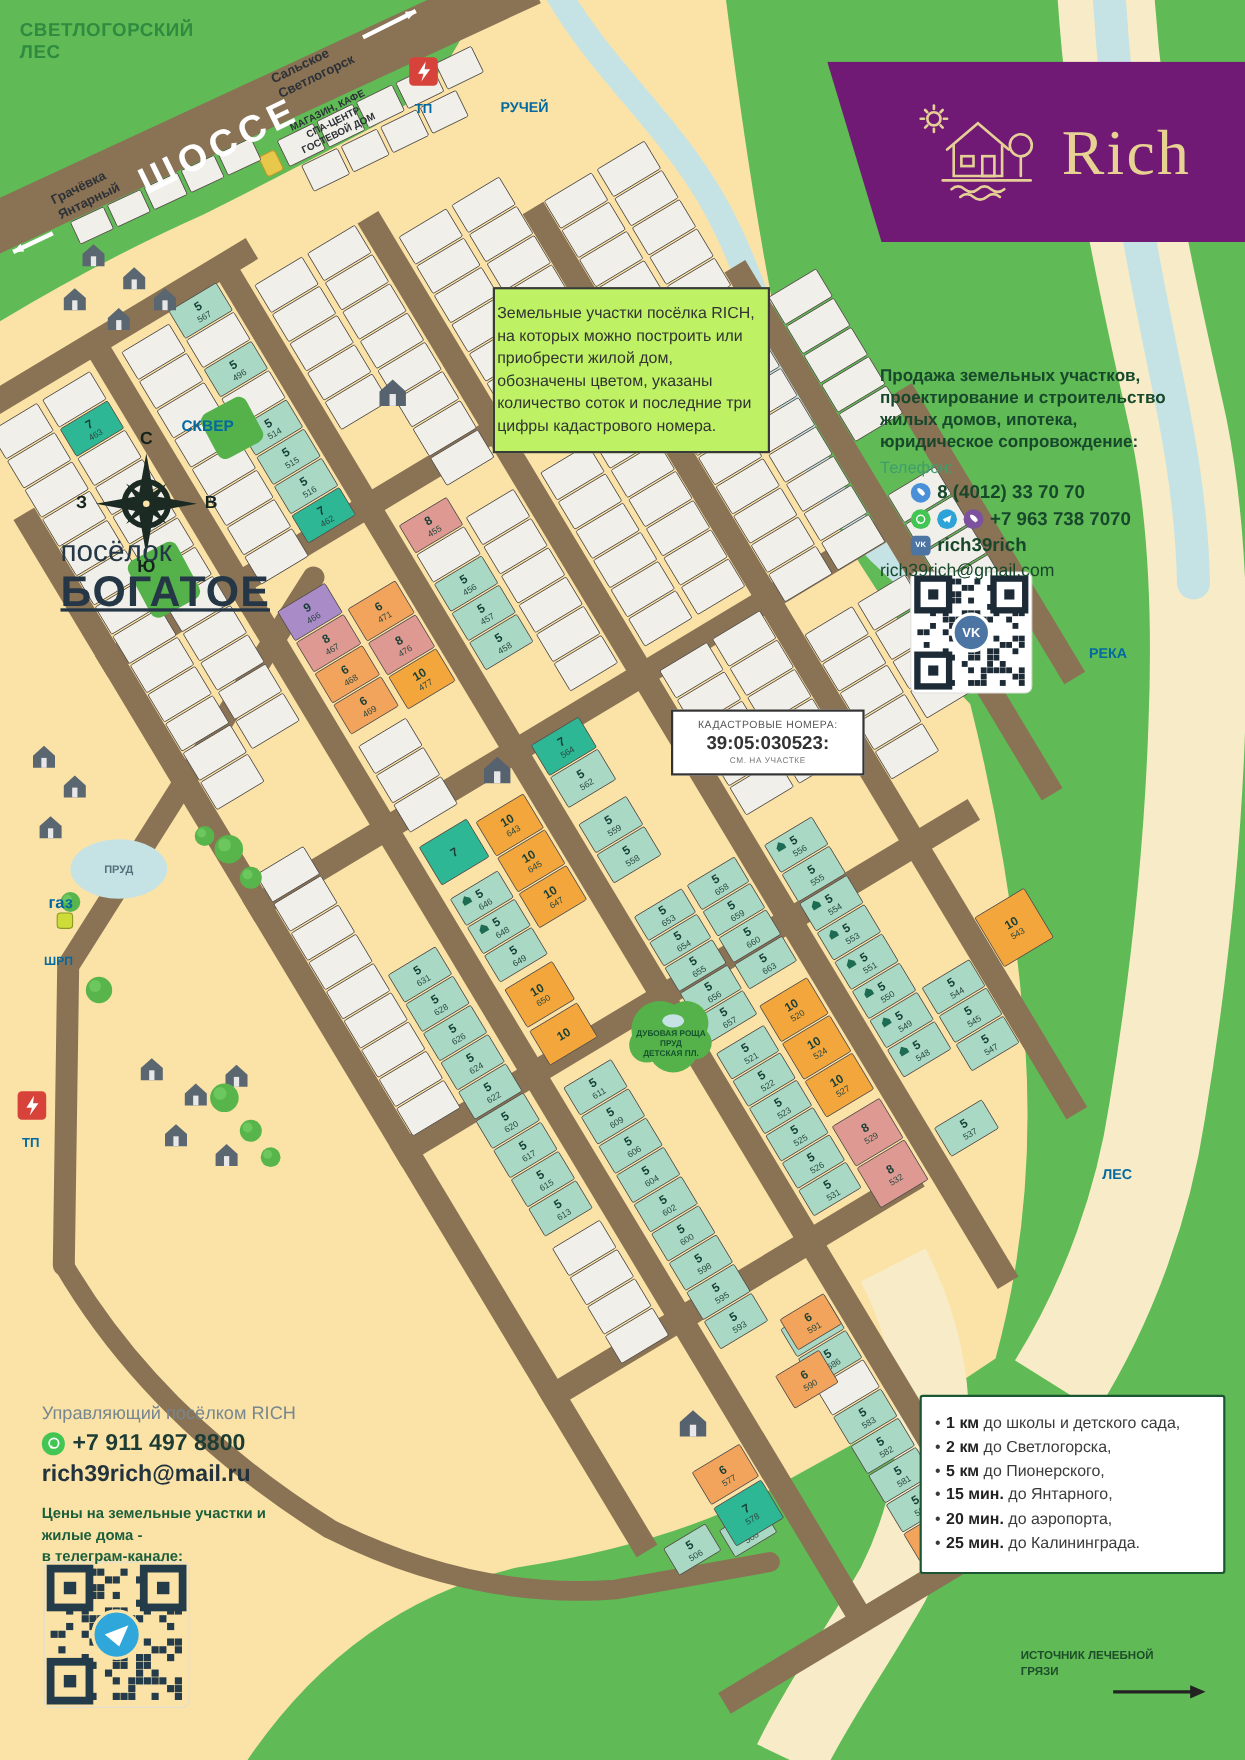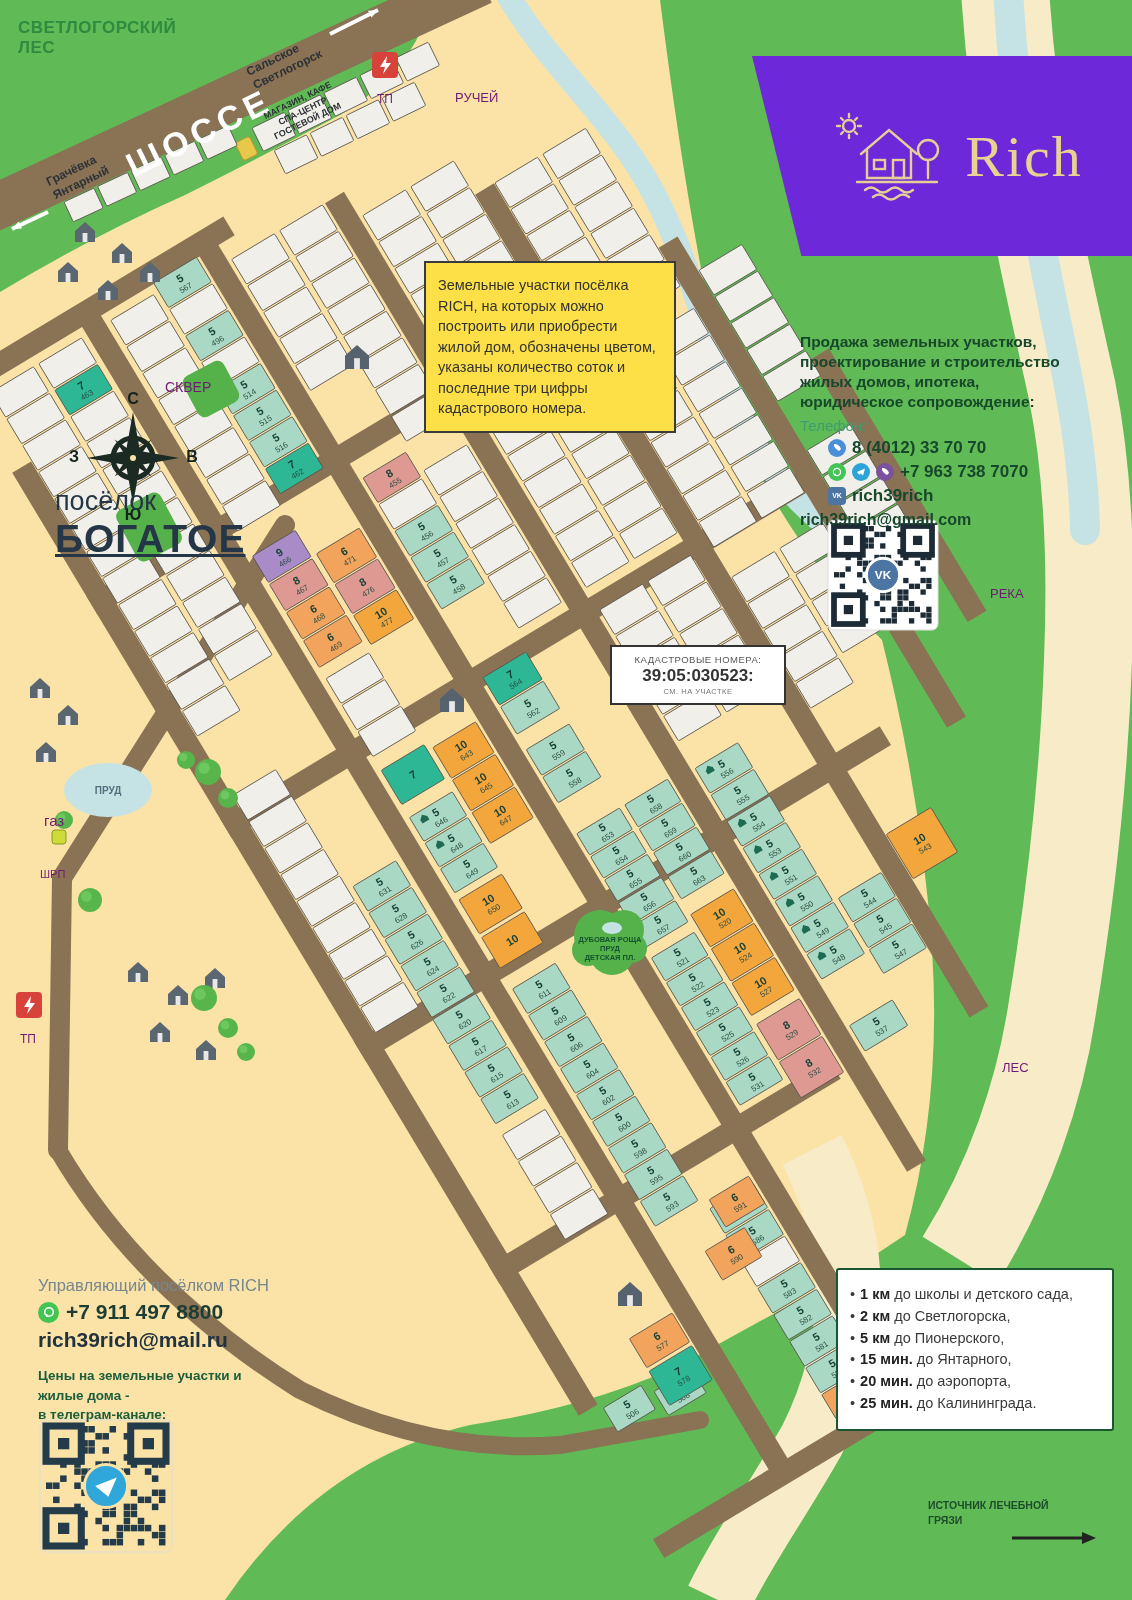"ТП" .tiny-lbl { color: #701a75 -> #0369a1; font-weight: normal -> bold }
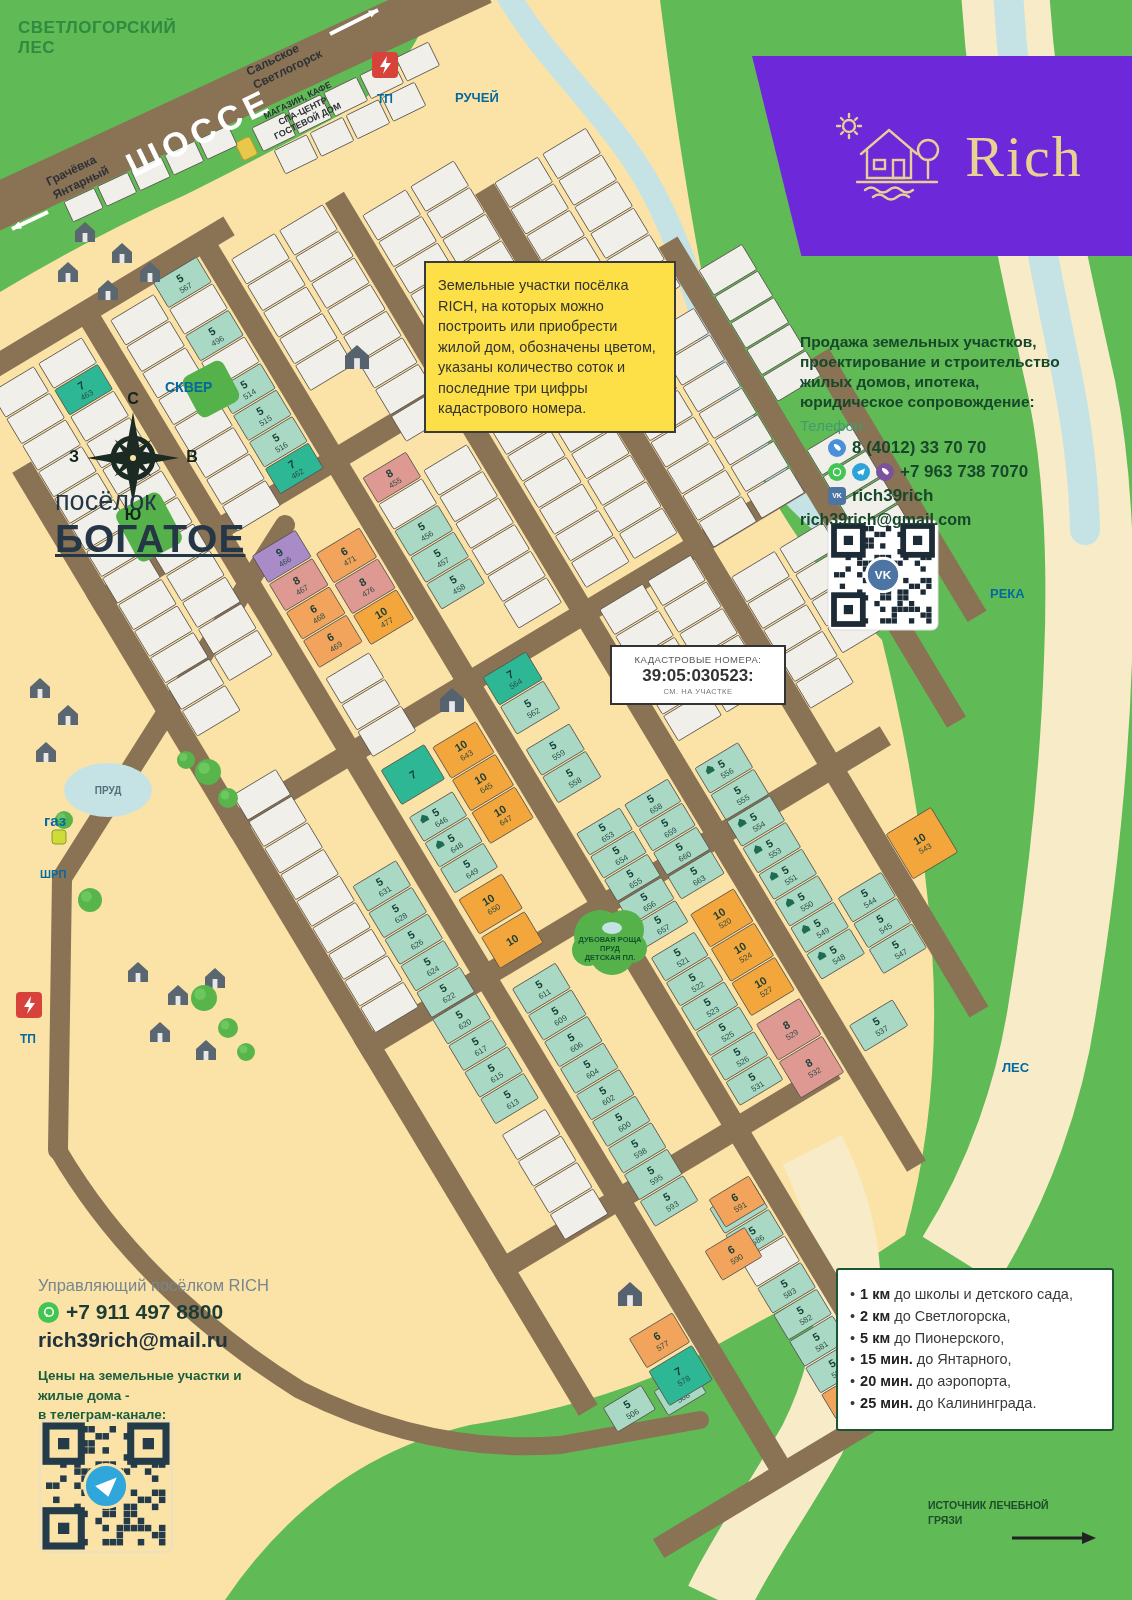"Rich" .banner { background: #6d28d9 -> #701a75; height: 200px -> 164px }
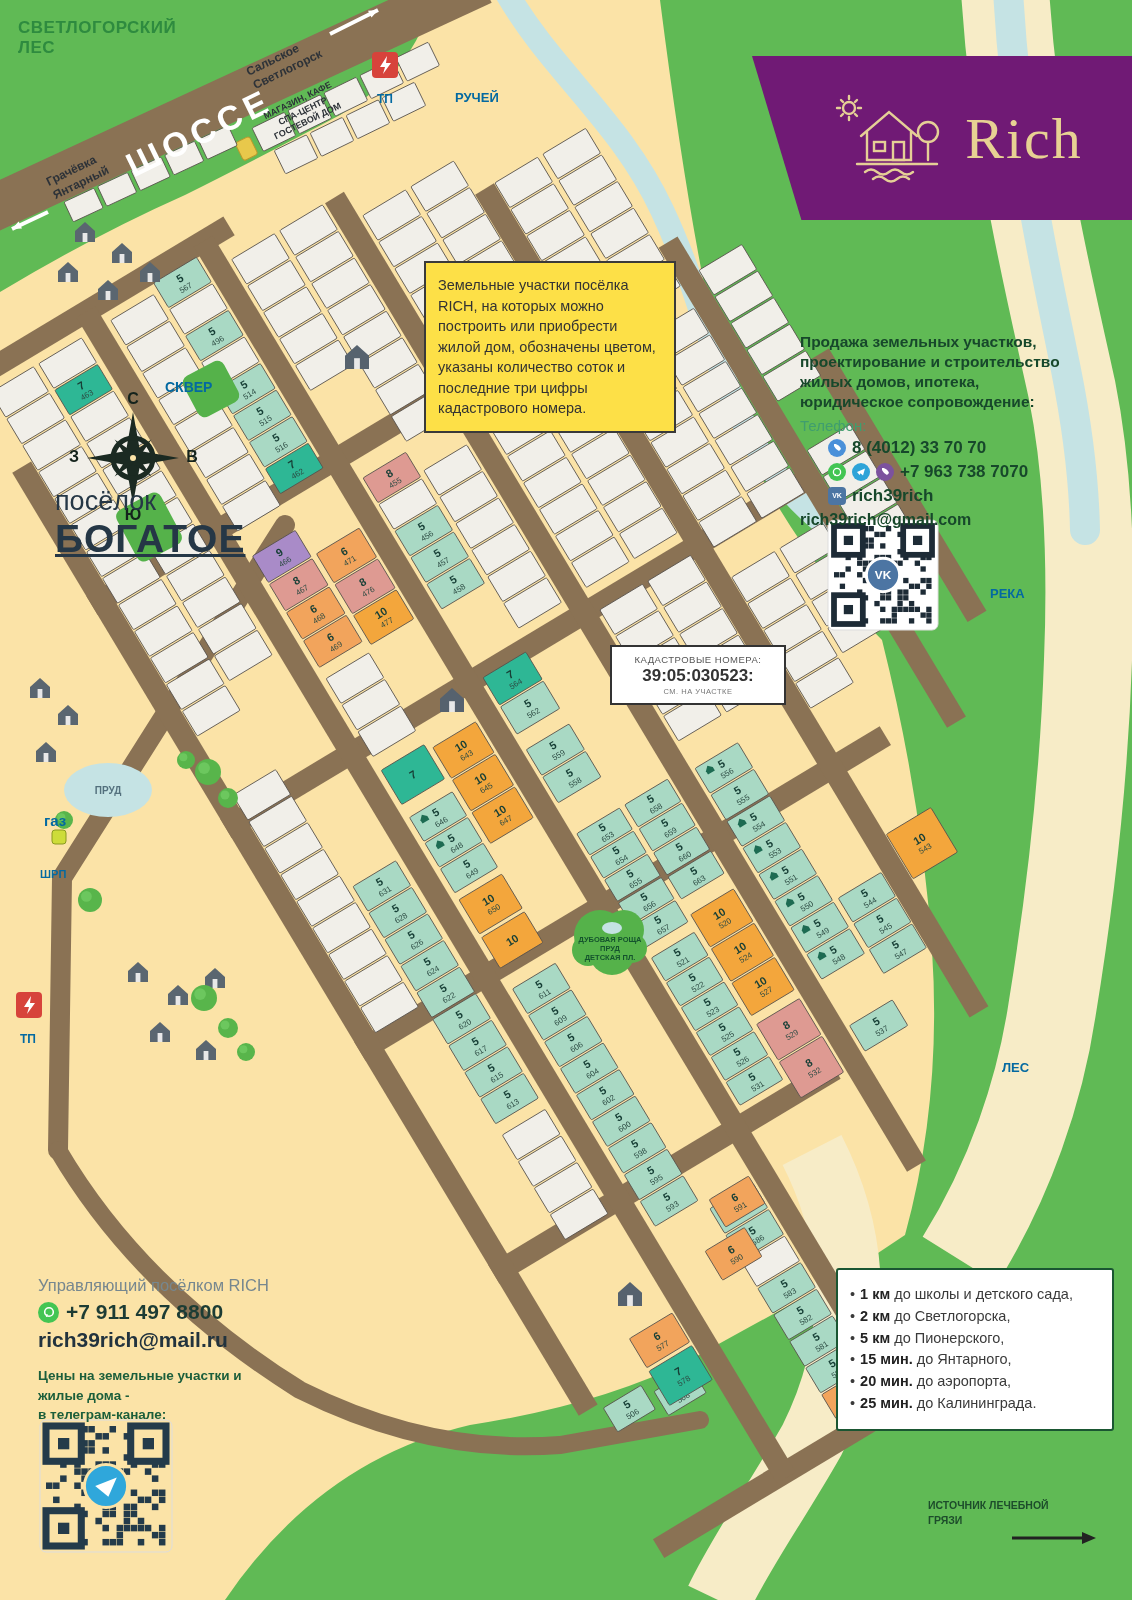"Земельные участки посёлка RICH, на" .infobox { background: #fde047 -> #bef264; left: 424px -> 448px; padding: 12px 12px -> 12px 2px }
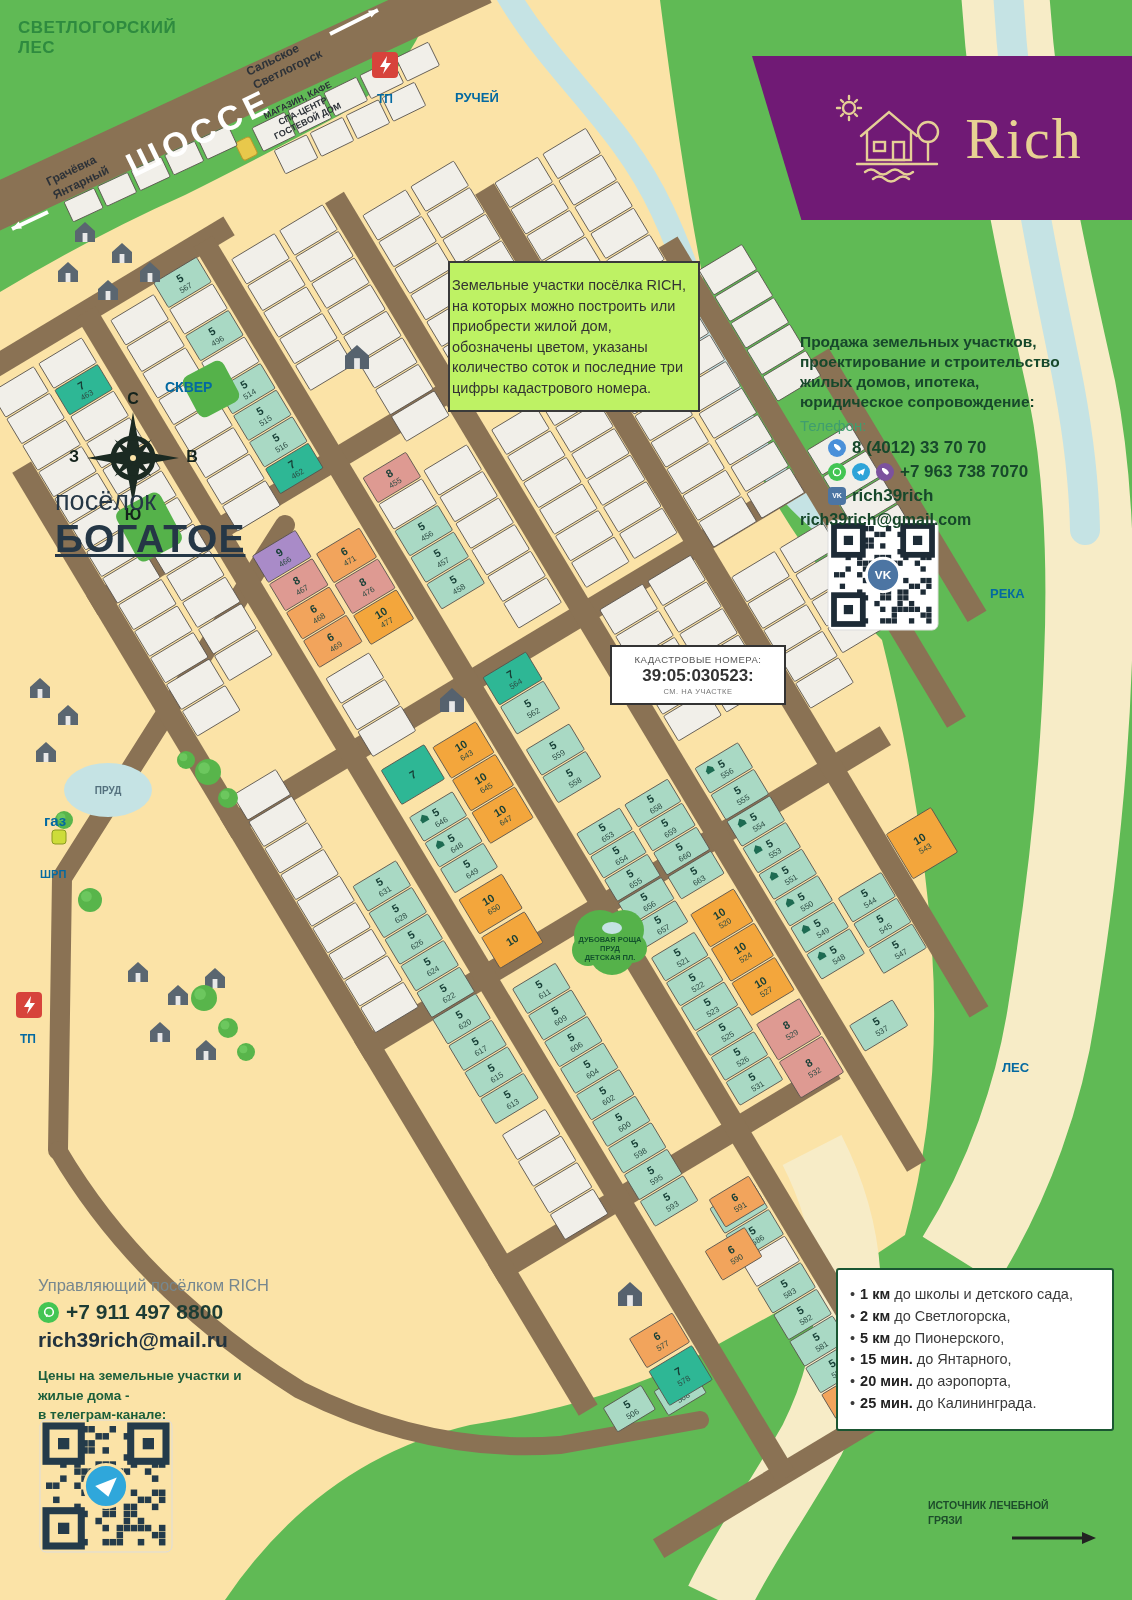"rich39rich@gmail.com" .salesblk .em { font-weight: bold -> normal }
